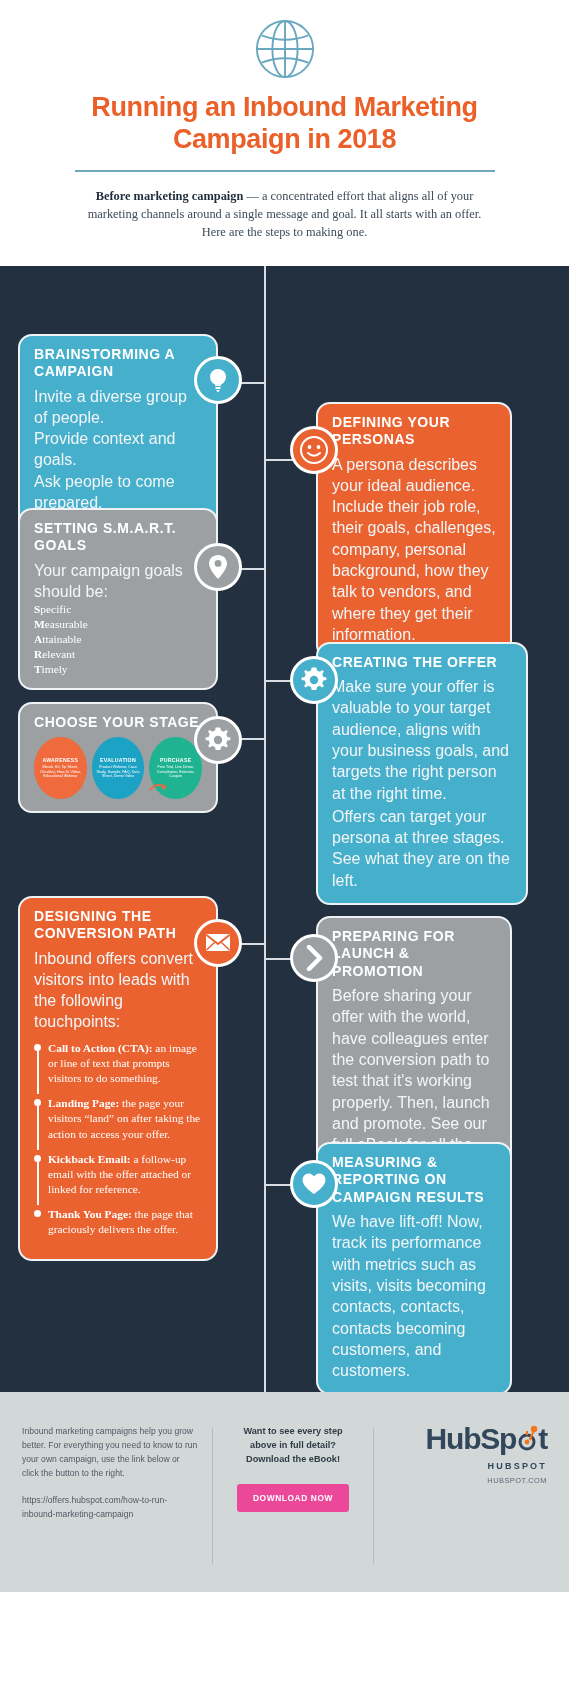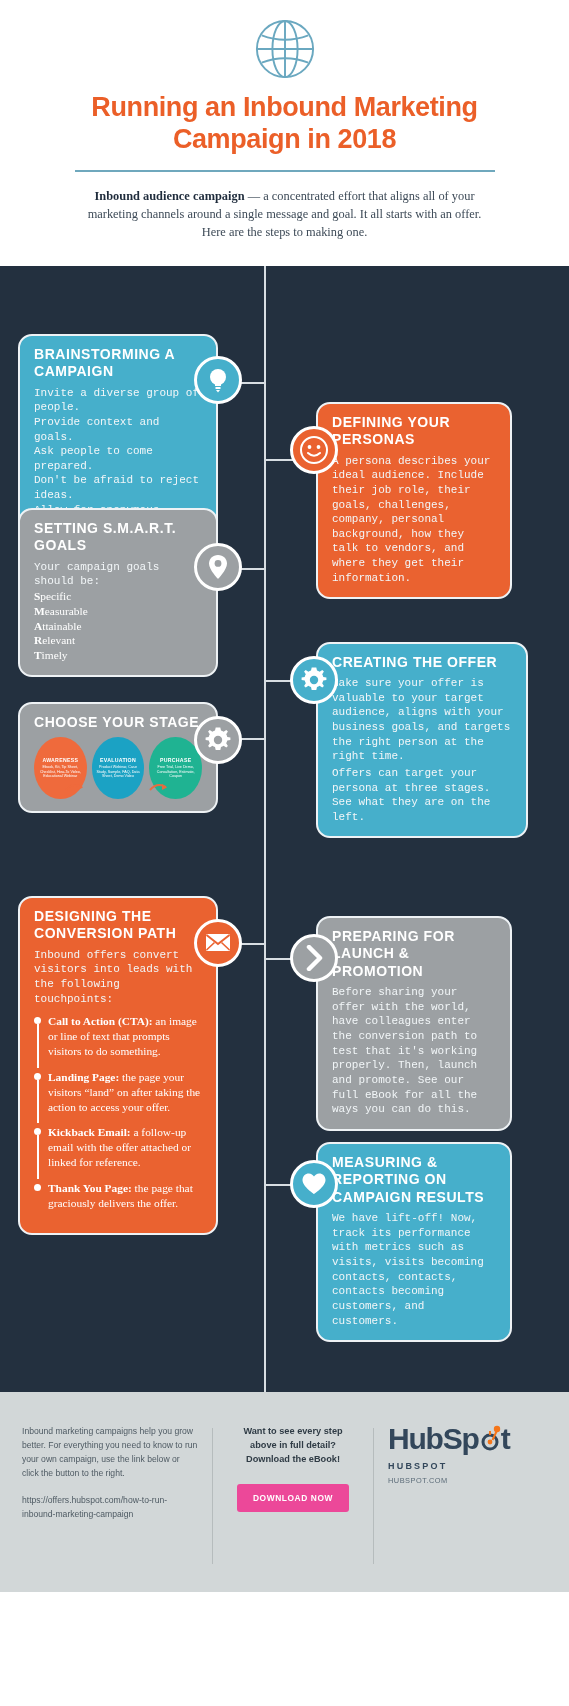"Inbound audience campaign" b { text: Inbound audience -> Before marketing }
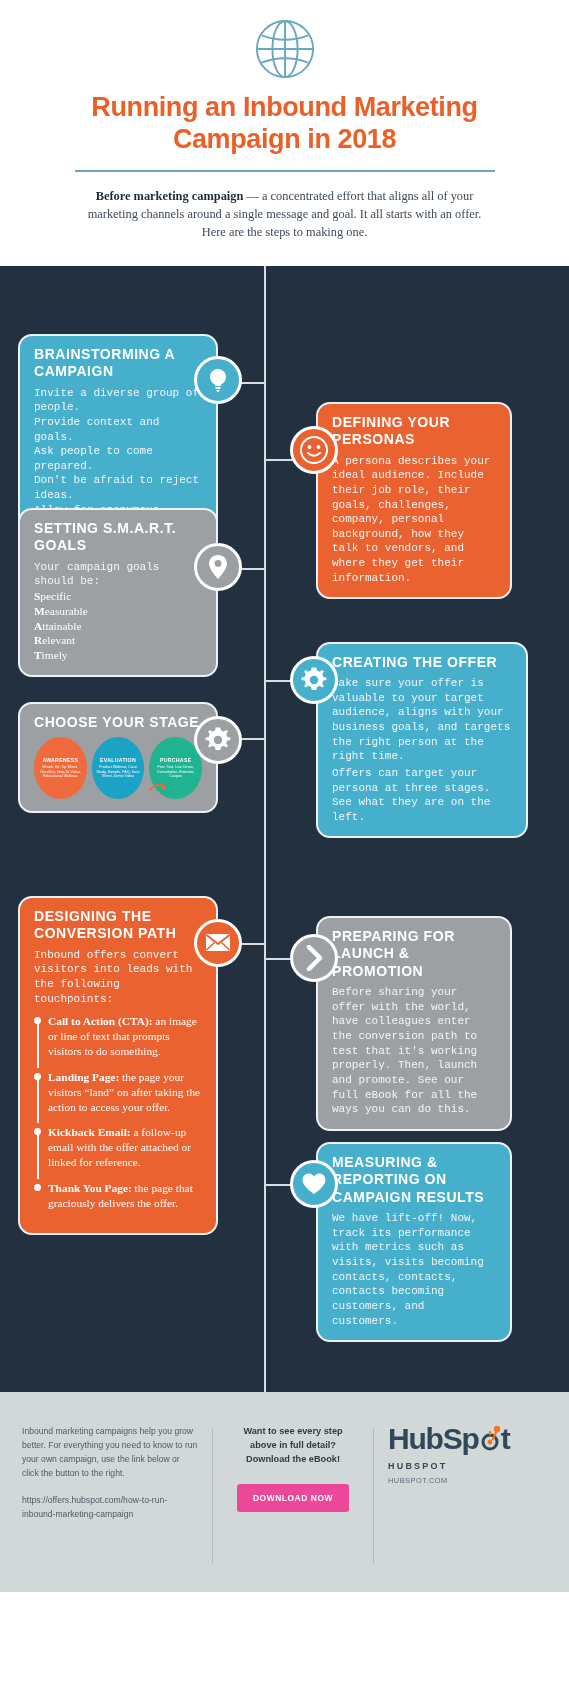"Invite a diverse group of" .card p, .card .line { font-family: Liberation Mono, monospace -> Liberation Sans, sans-serif; font-size: 11px -> 16px }
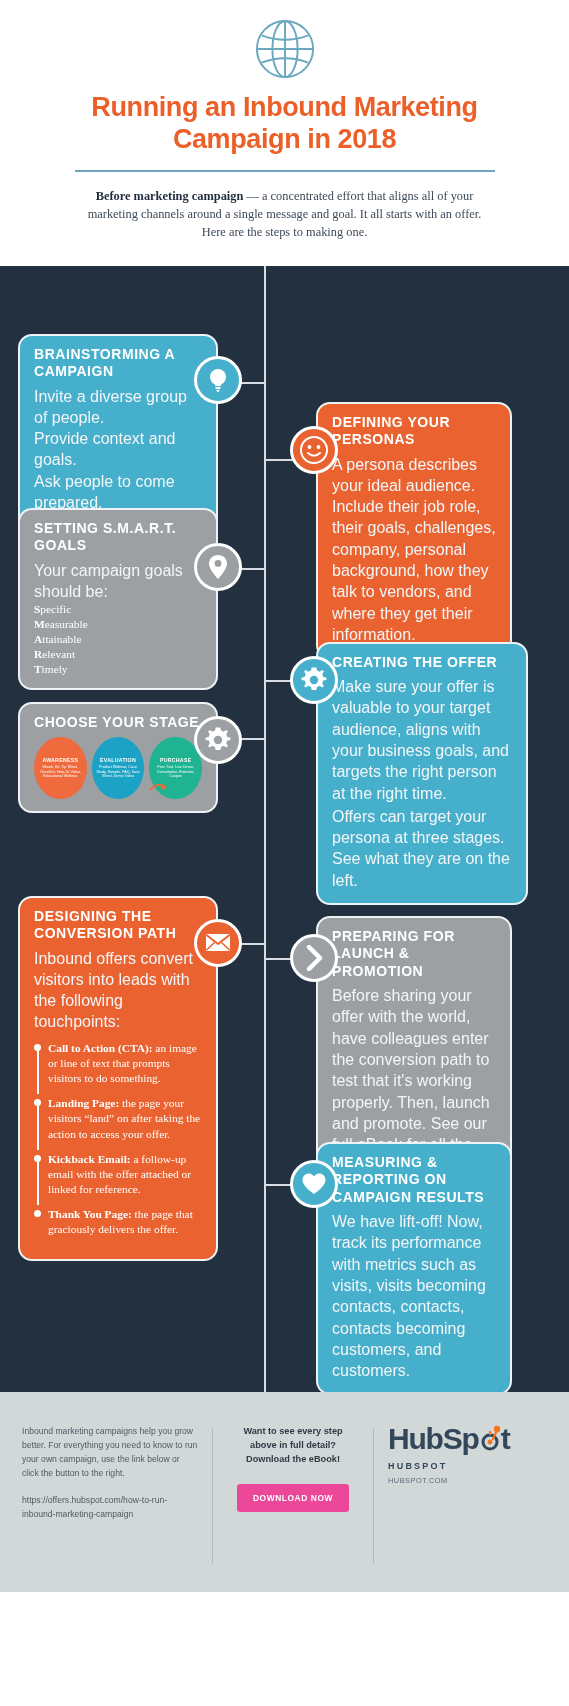"HubSp t" .f-col-3 { text-align: left -> right }
